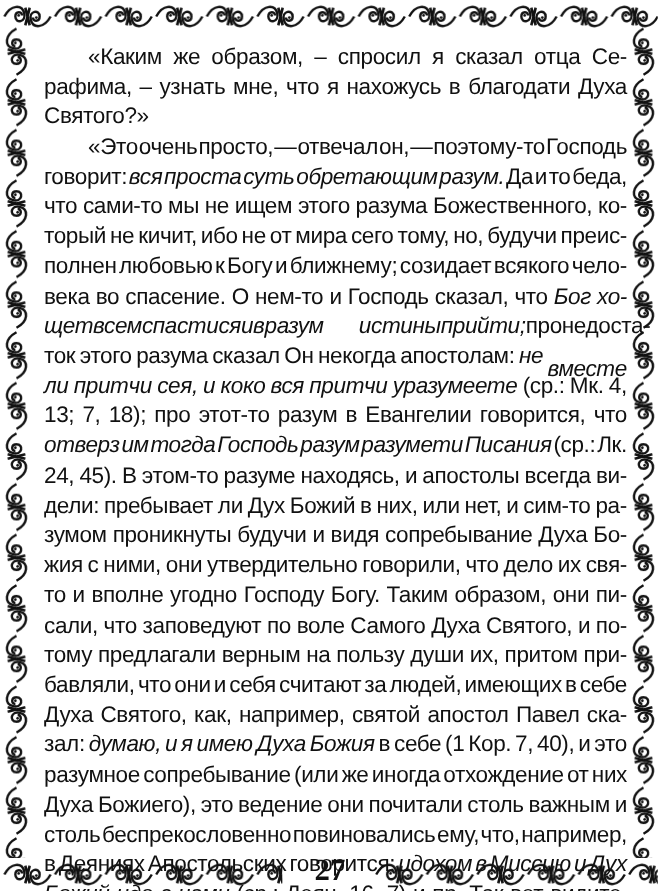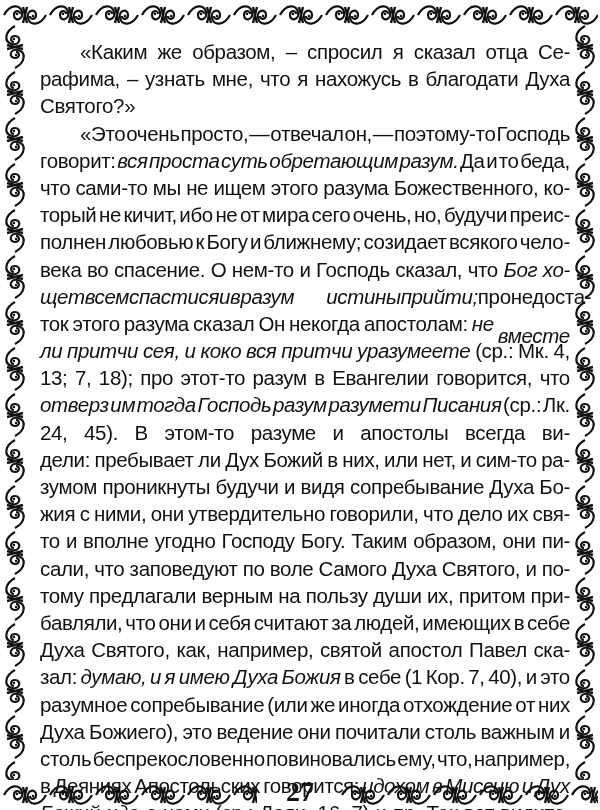"очень," span { text: очень -> тому }
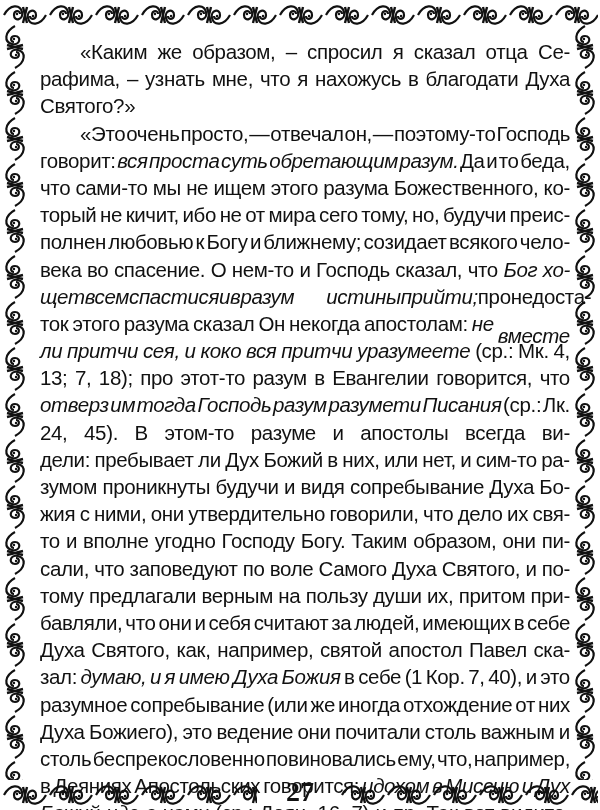"находясь," span { html: none -> <span>находясь,</span> }
